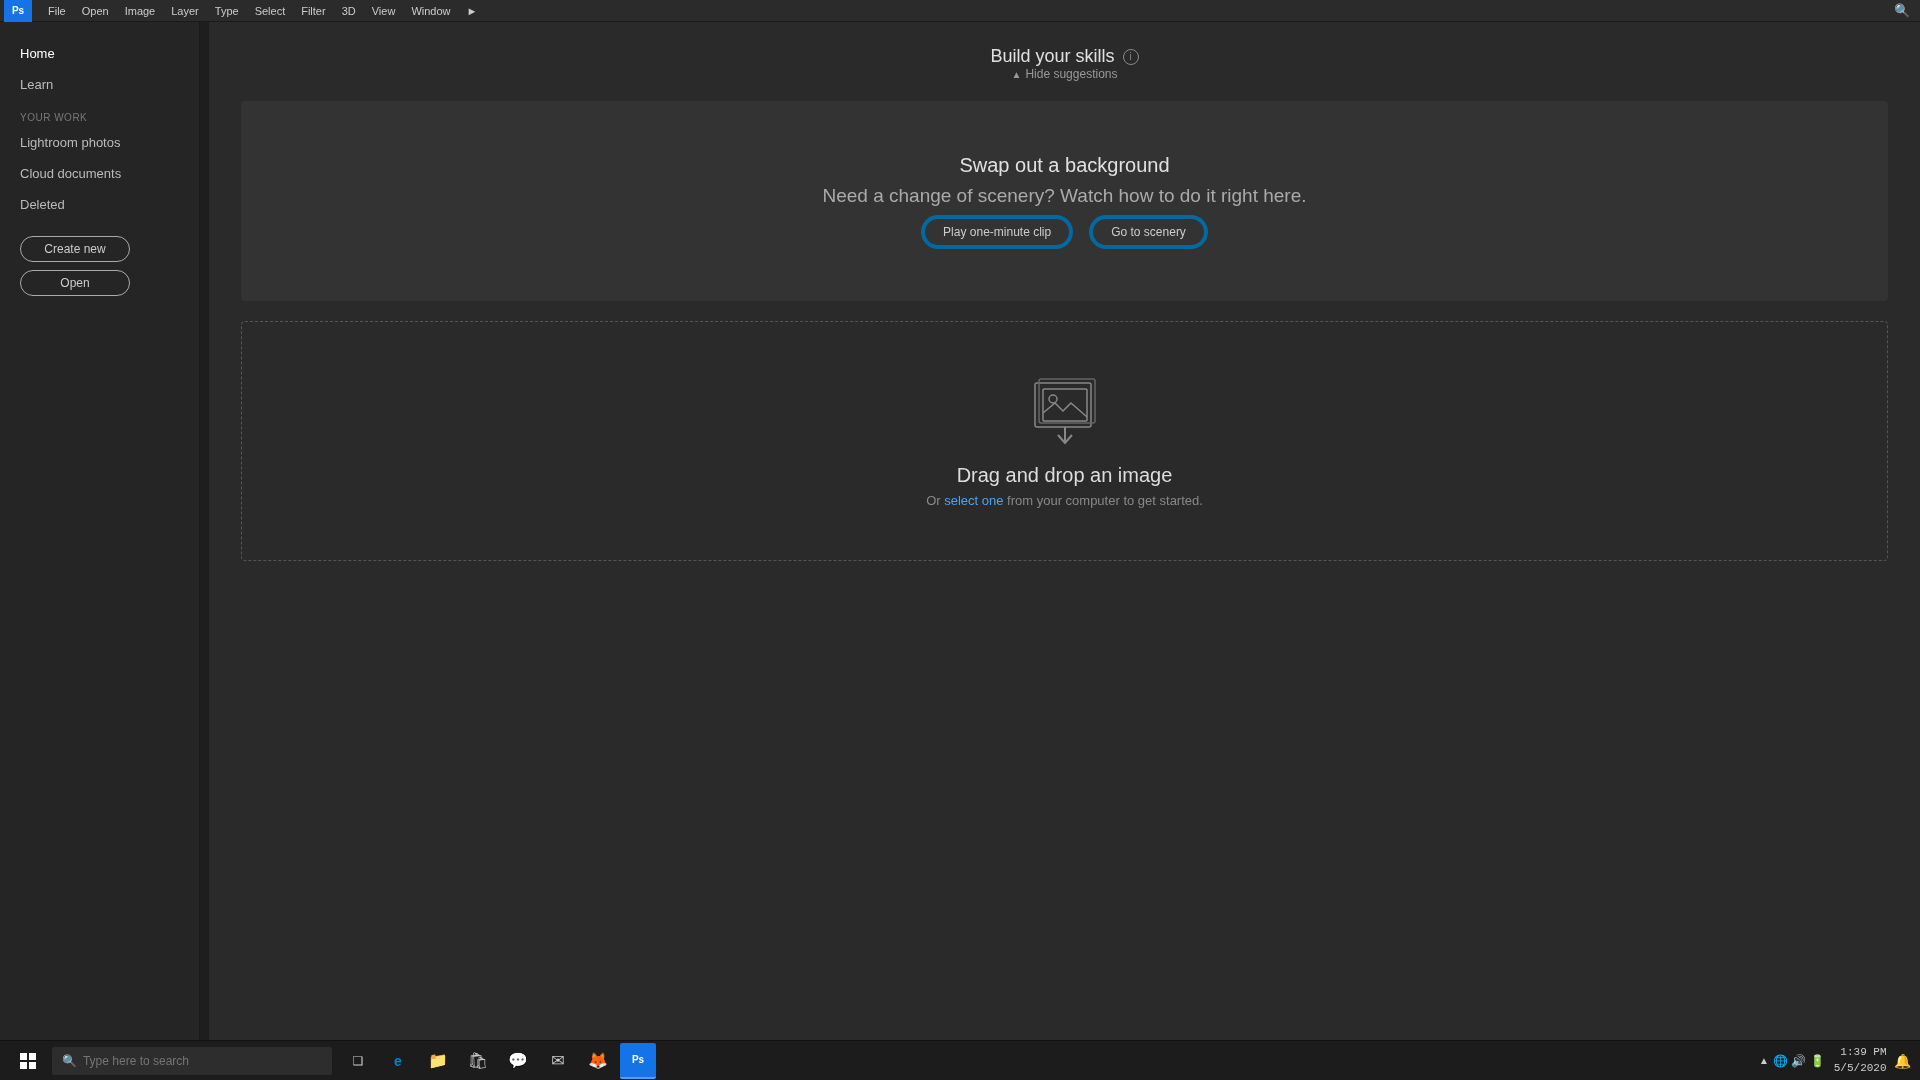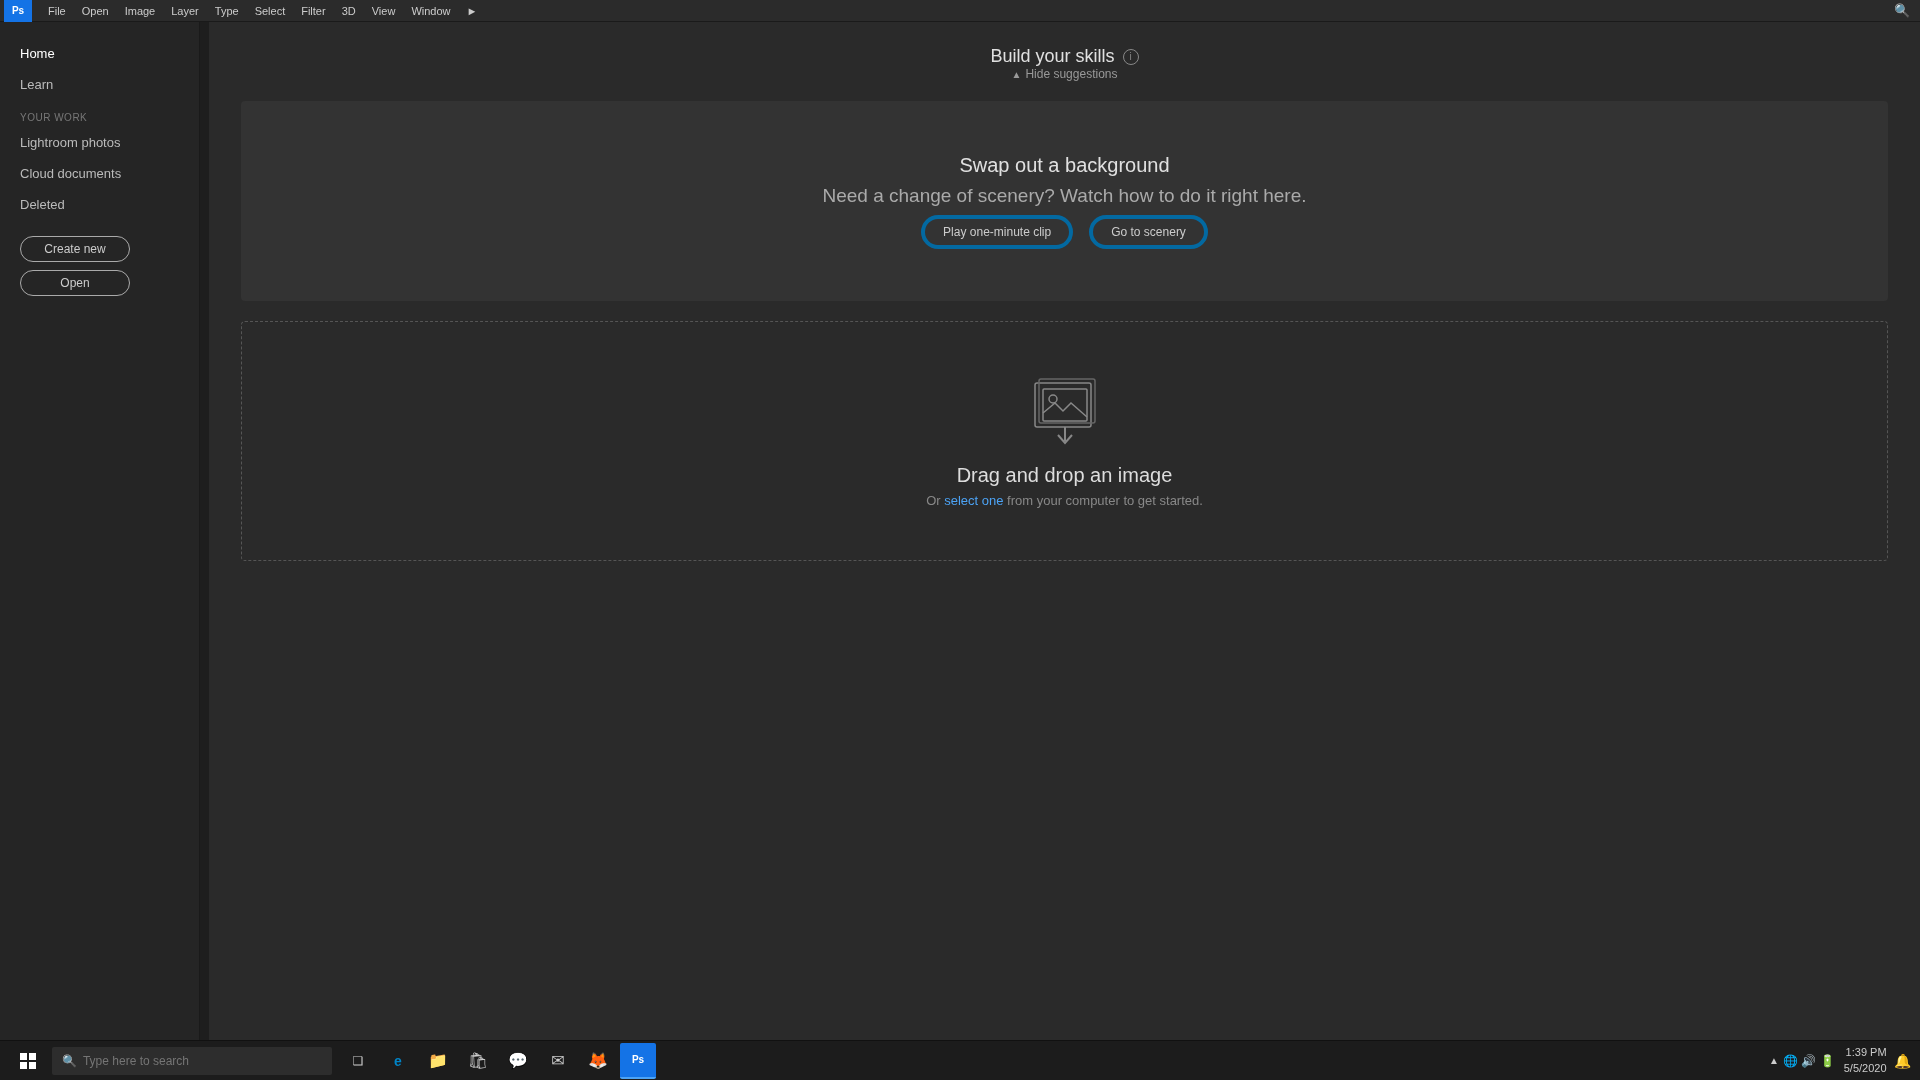"1:39 PM" .clock { font-family: none -> Liberation Mono, monospace }
